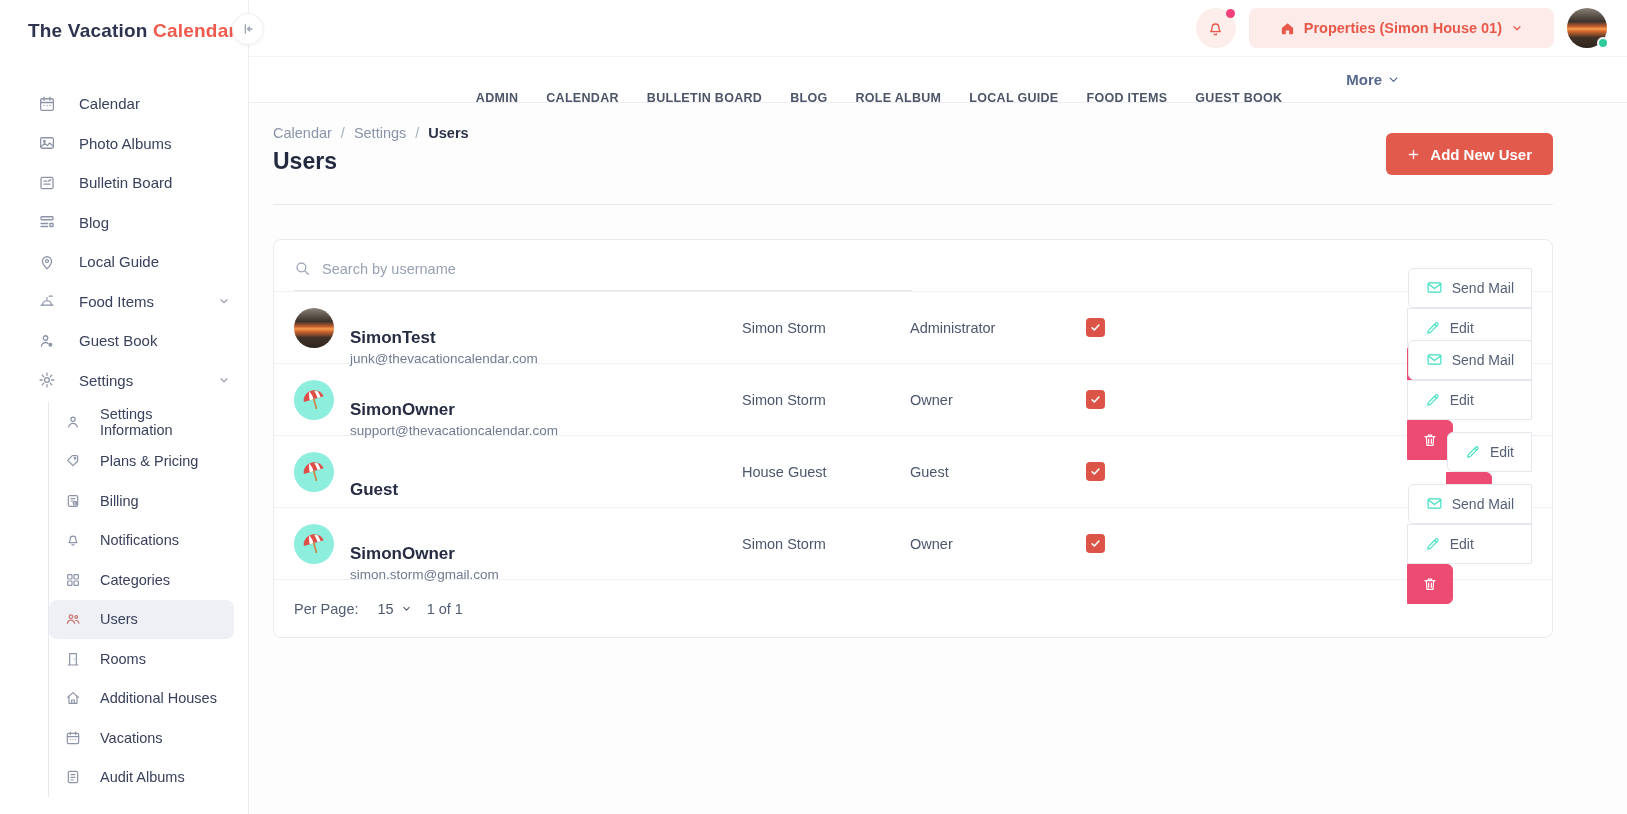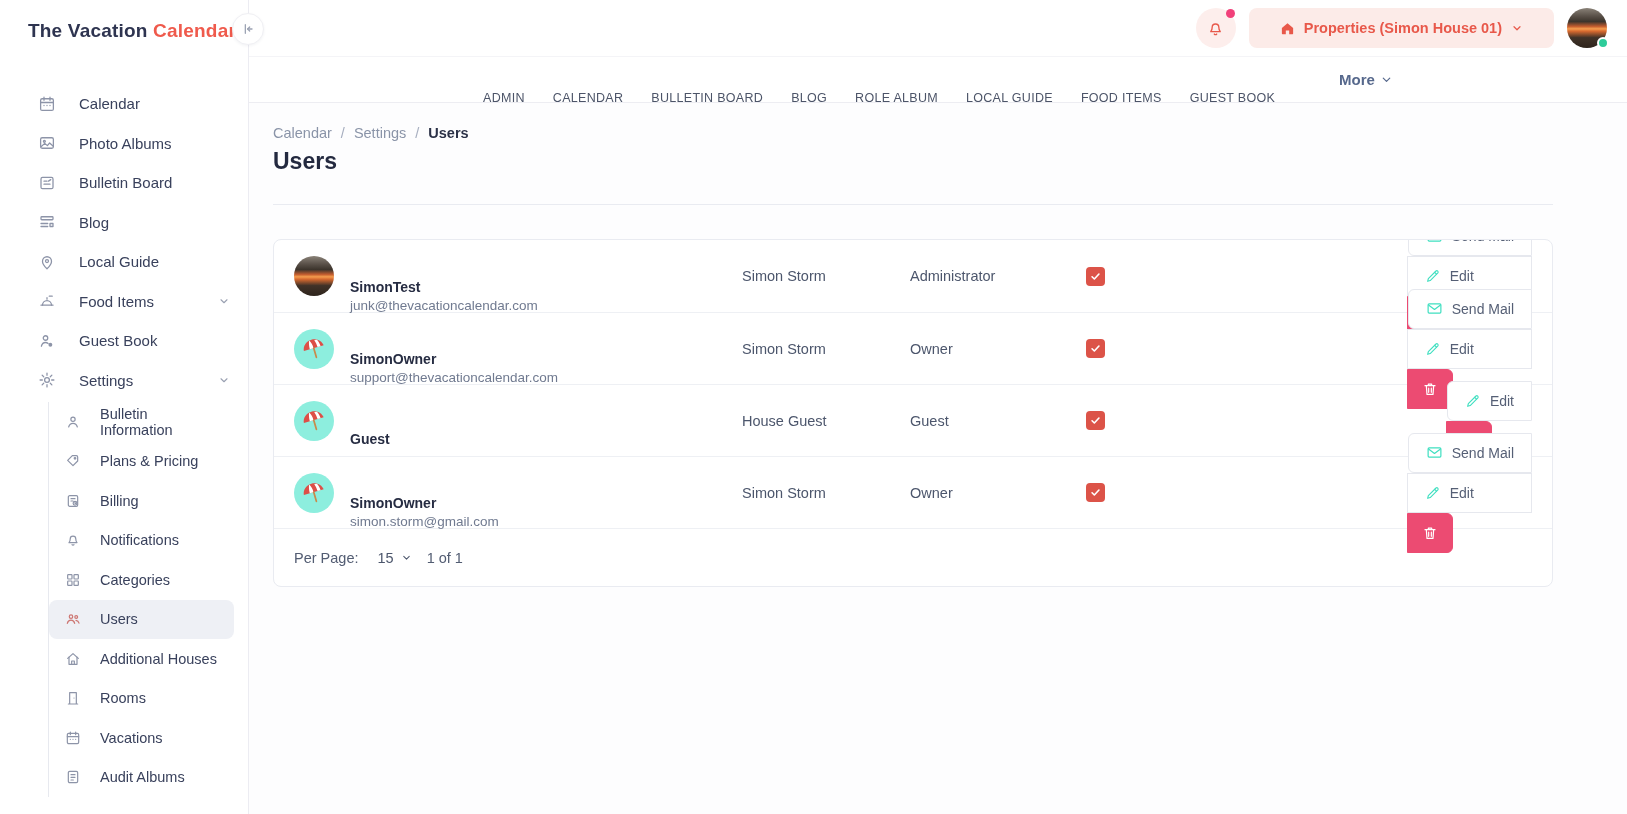"ADMIN" .nav-item { font-weight: 400 -> 700 }
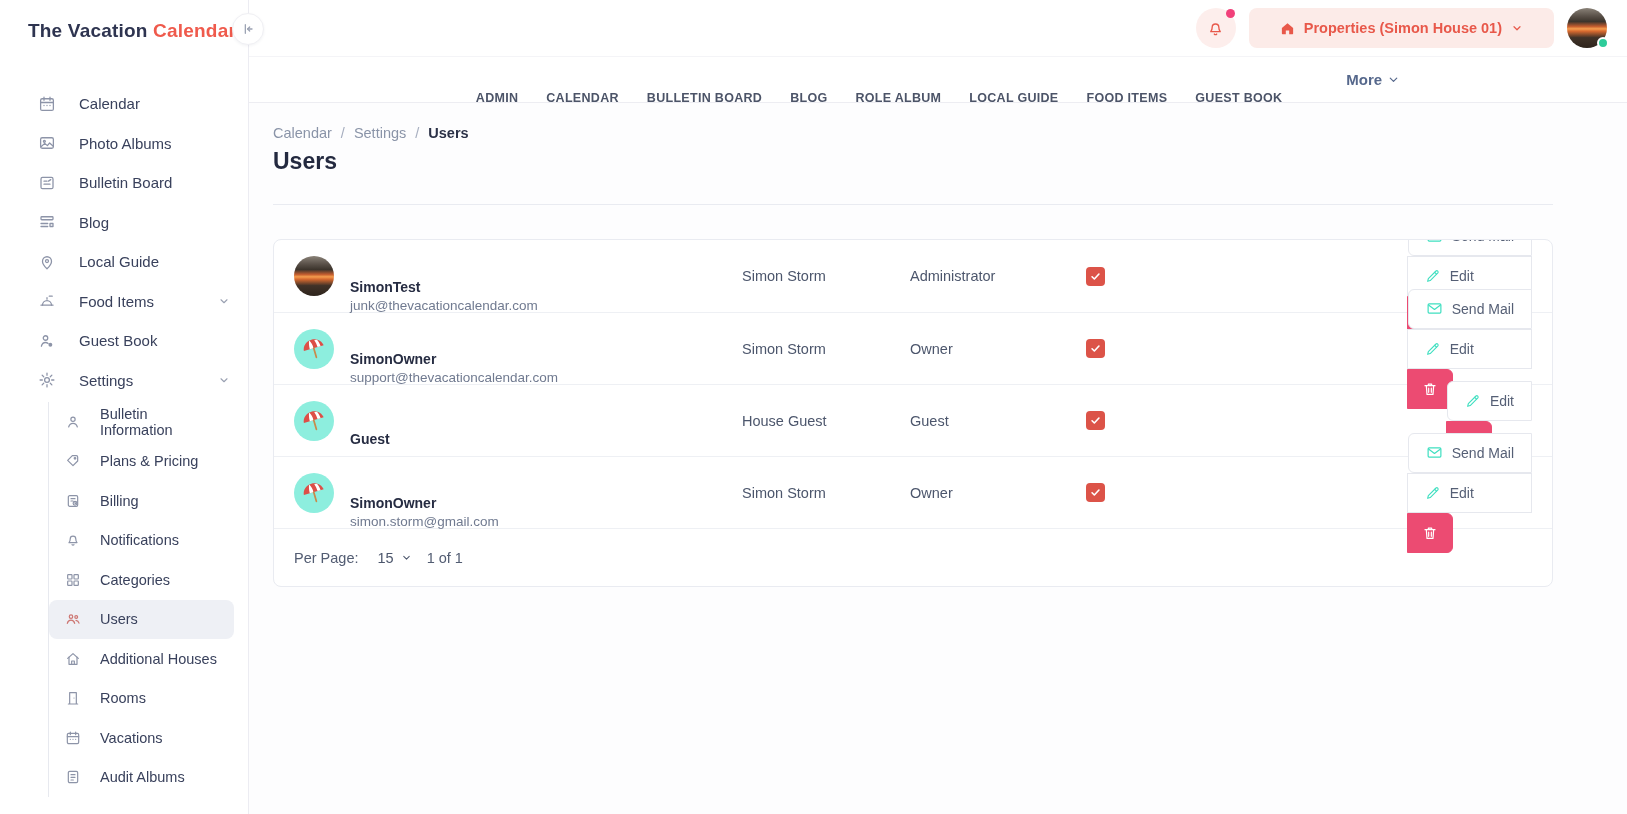"Add New User" button.add-btn { html: none -> <button> <span> <svg> <path></path> </svg> </span> <span>Add New User</span> </button> }
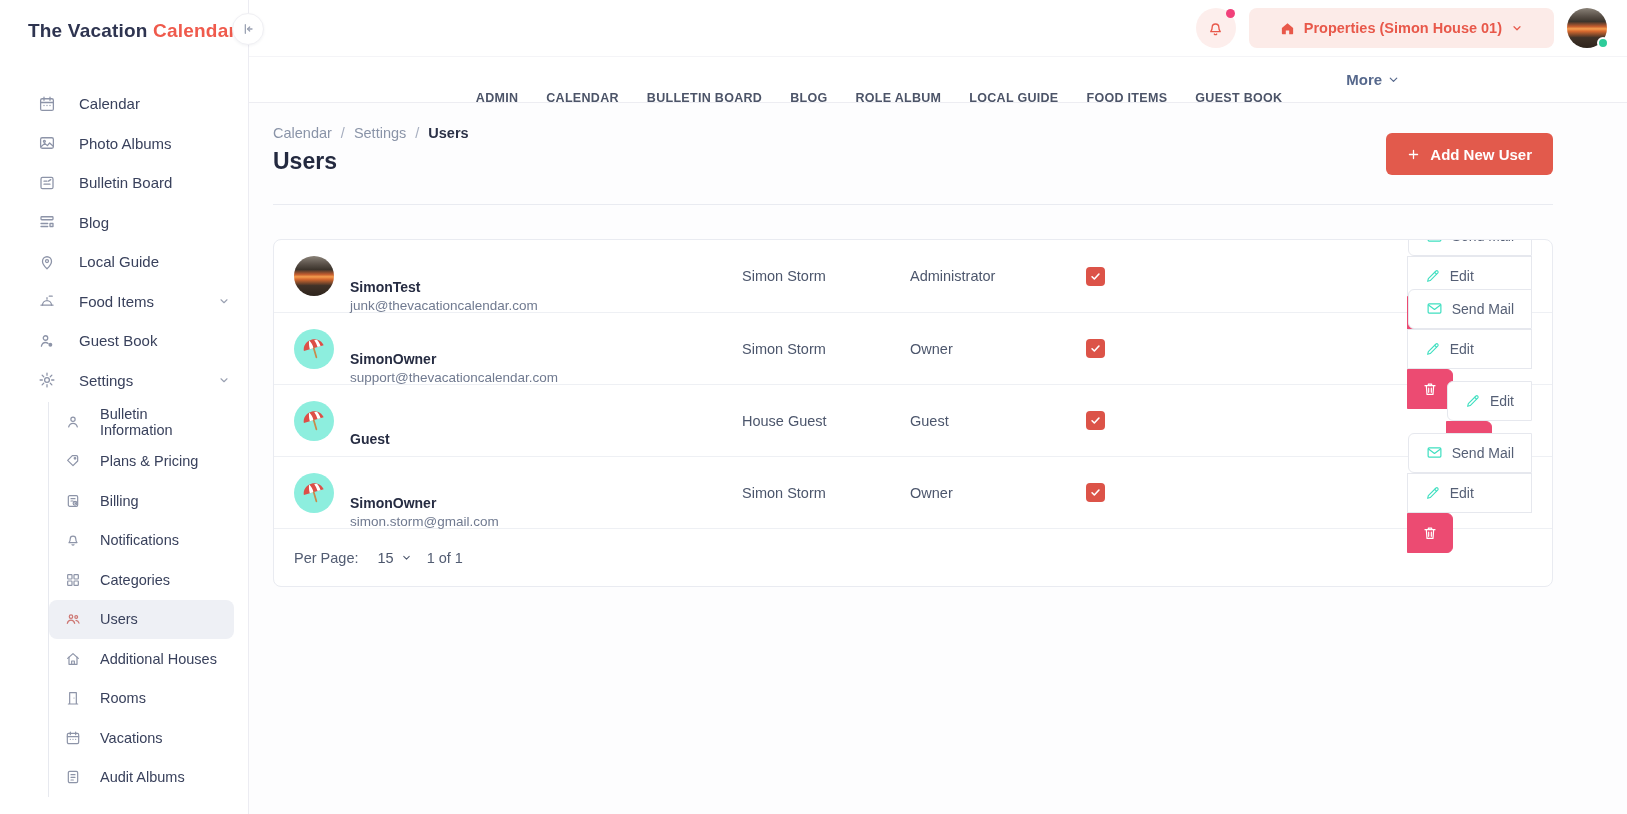"Search by username" div.search-row { html: none -> <div> <div> <span> <svg> <circle></circle> <path></path> </svg> </span> <input> </div> </div> }
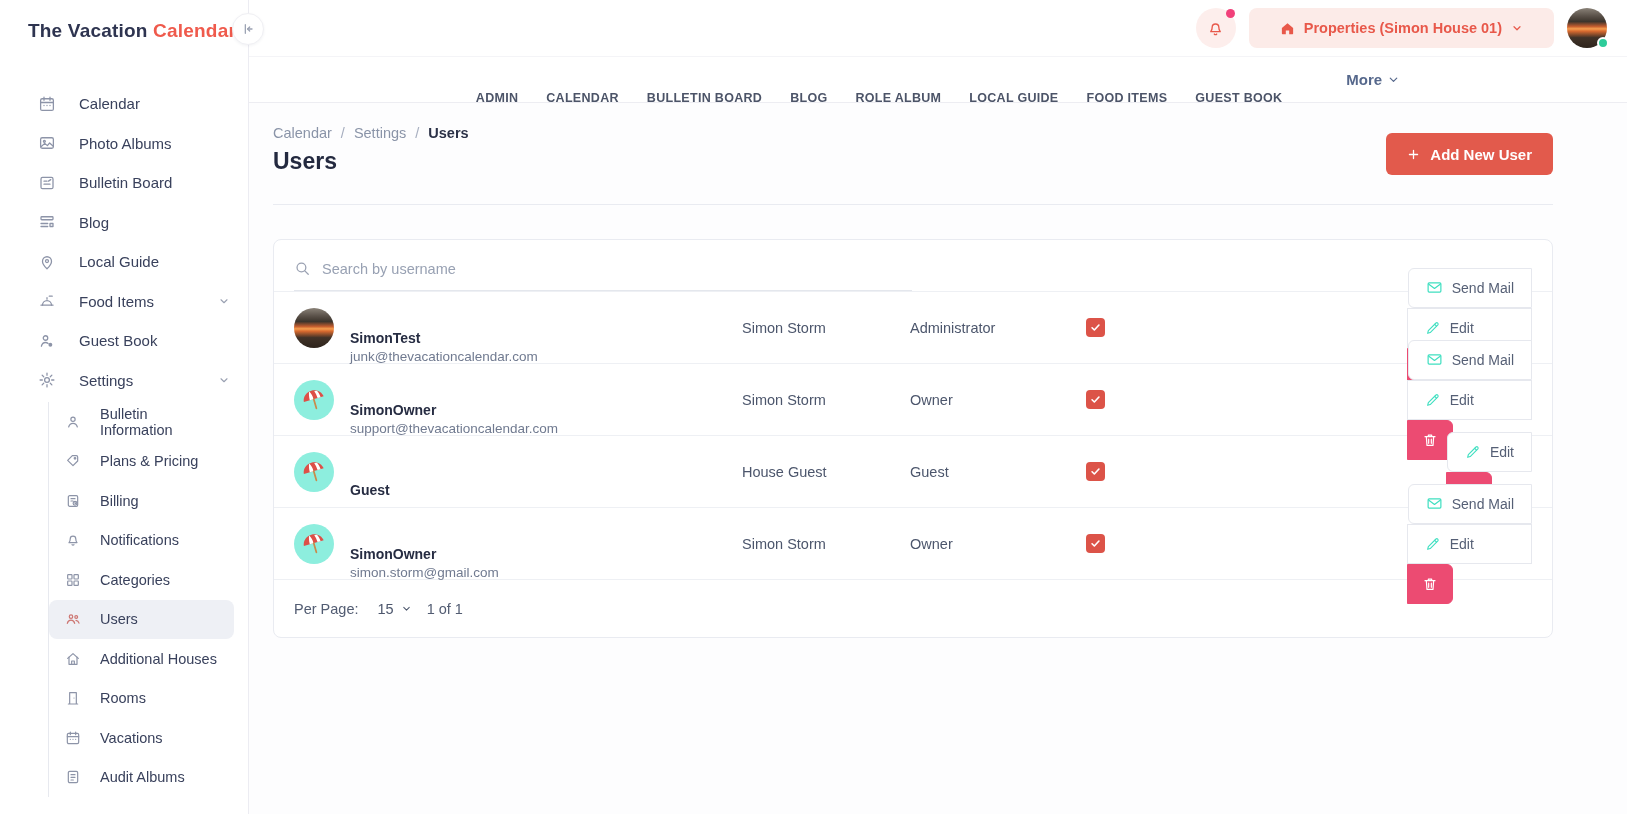"SimonTest" .uname { font-size: 14px -> 17px }
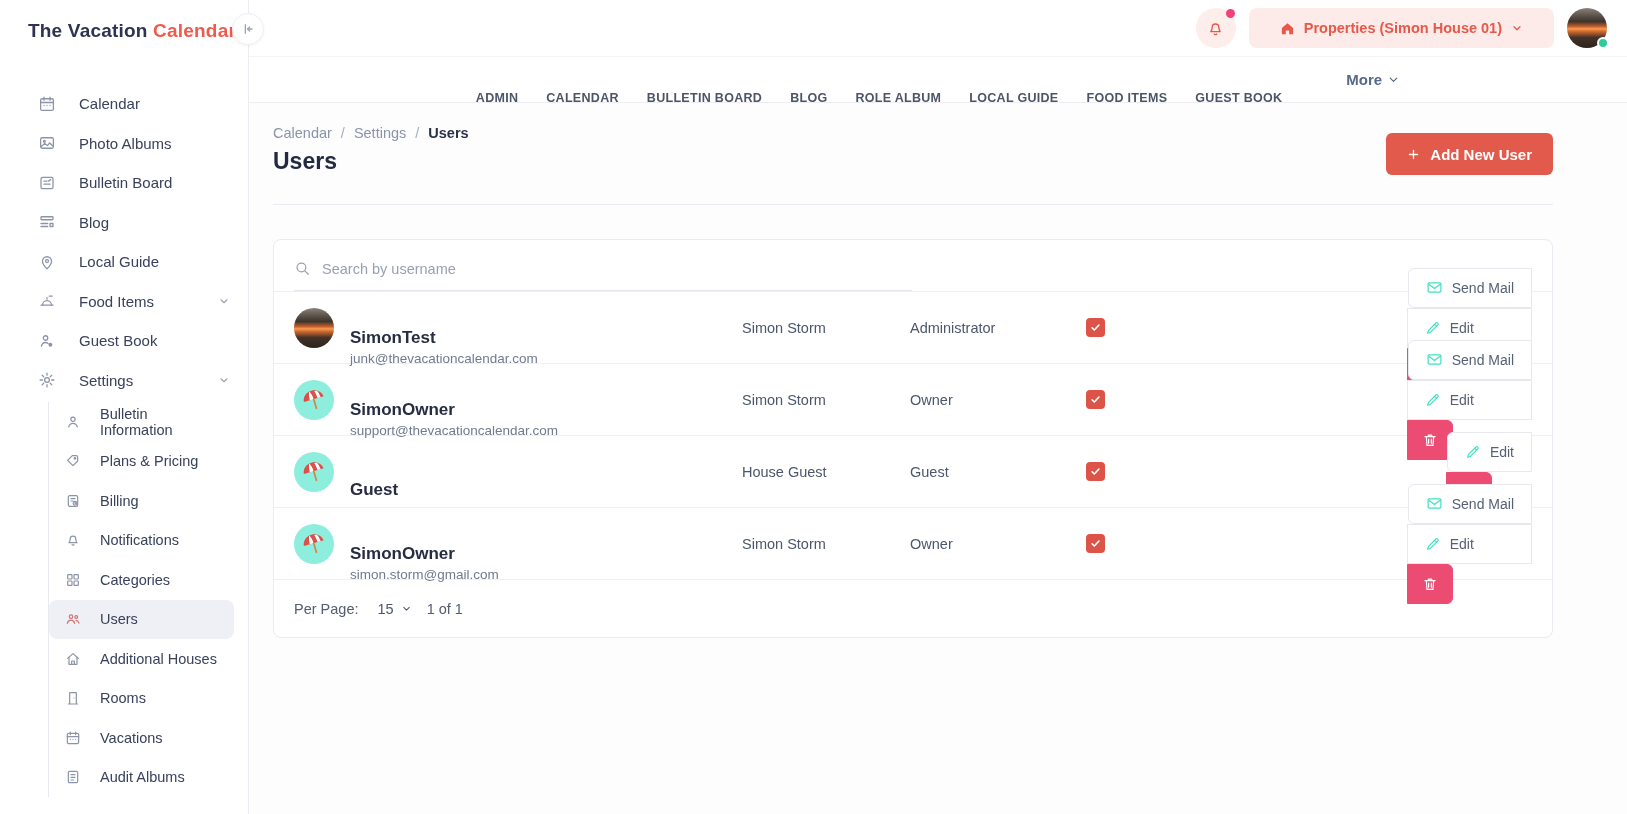"Bulletin Information" span { text: Bulletin -> Settings }
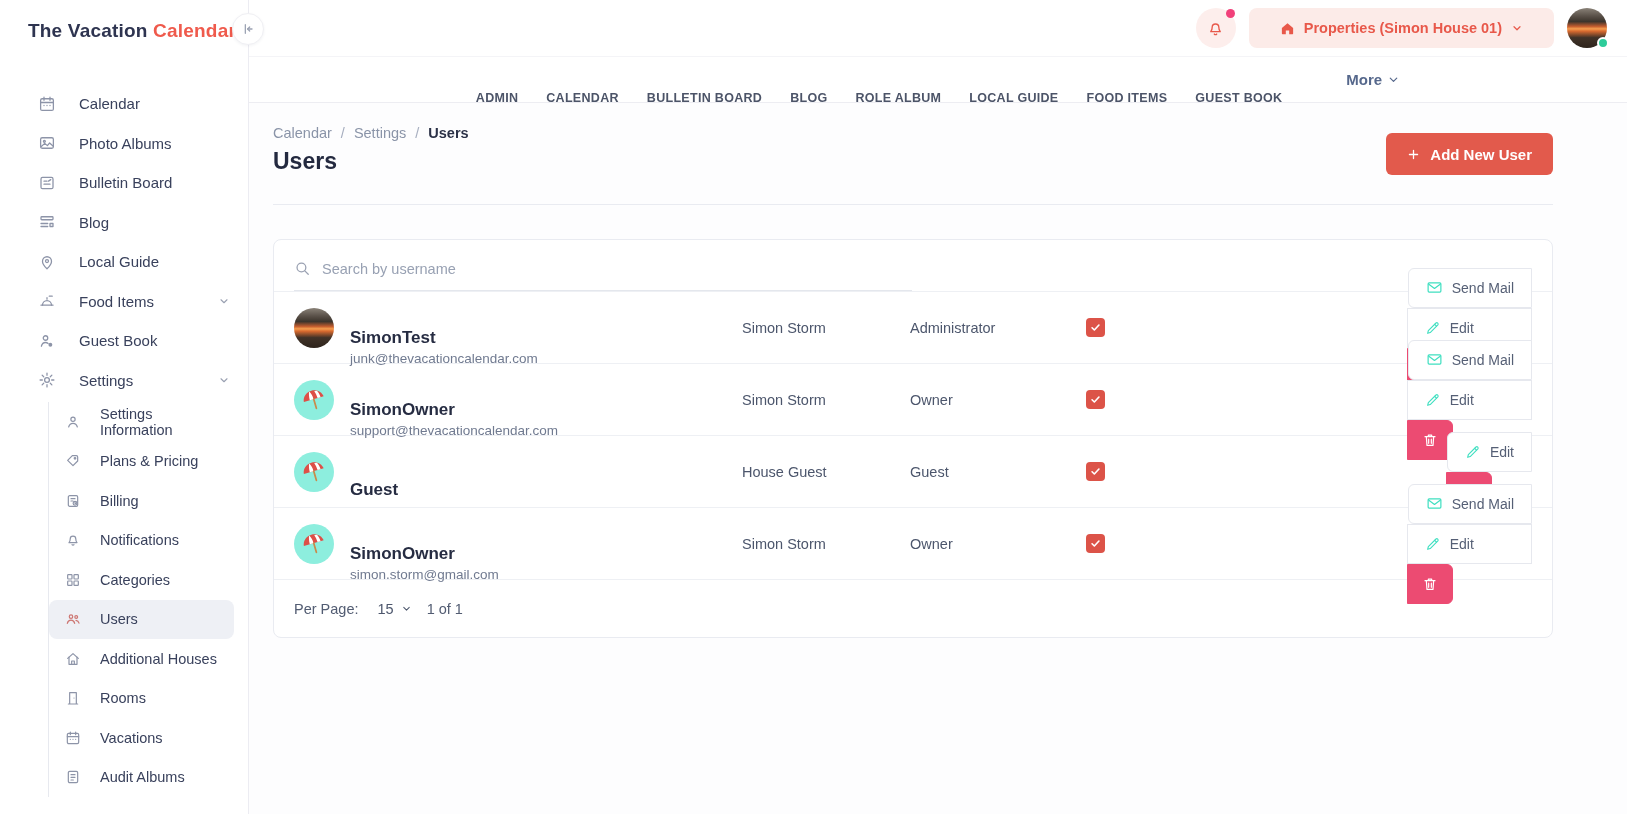"Additional Houses" div.sub-item { order: before "Rooms" -> after "Rooms" }
